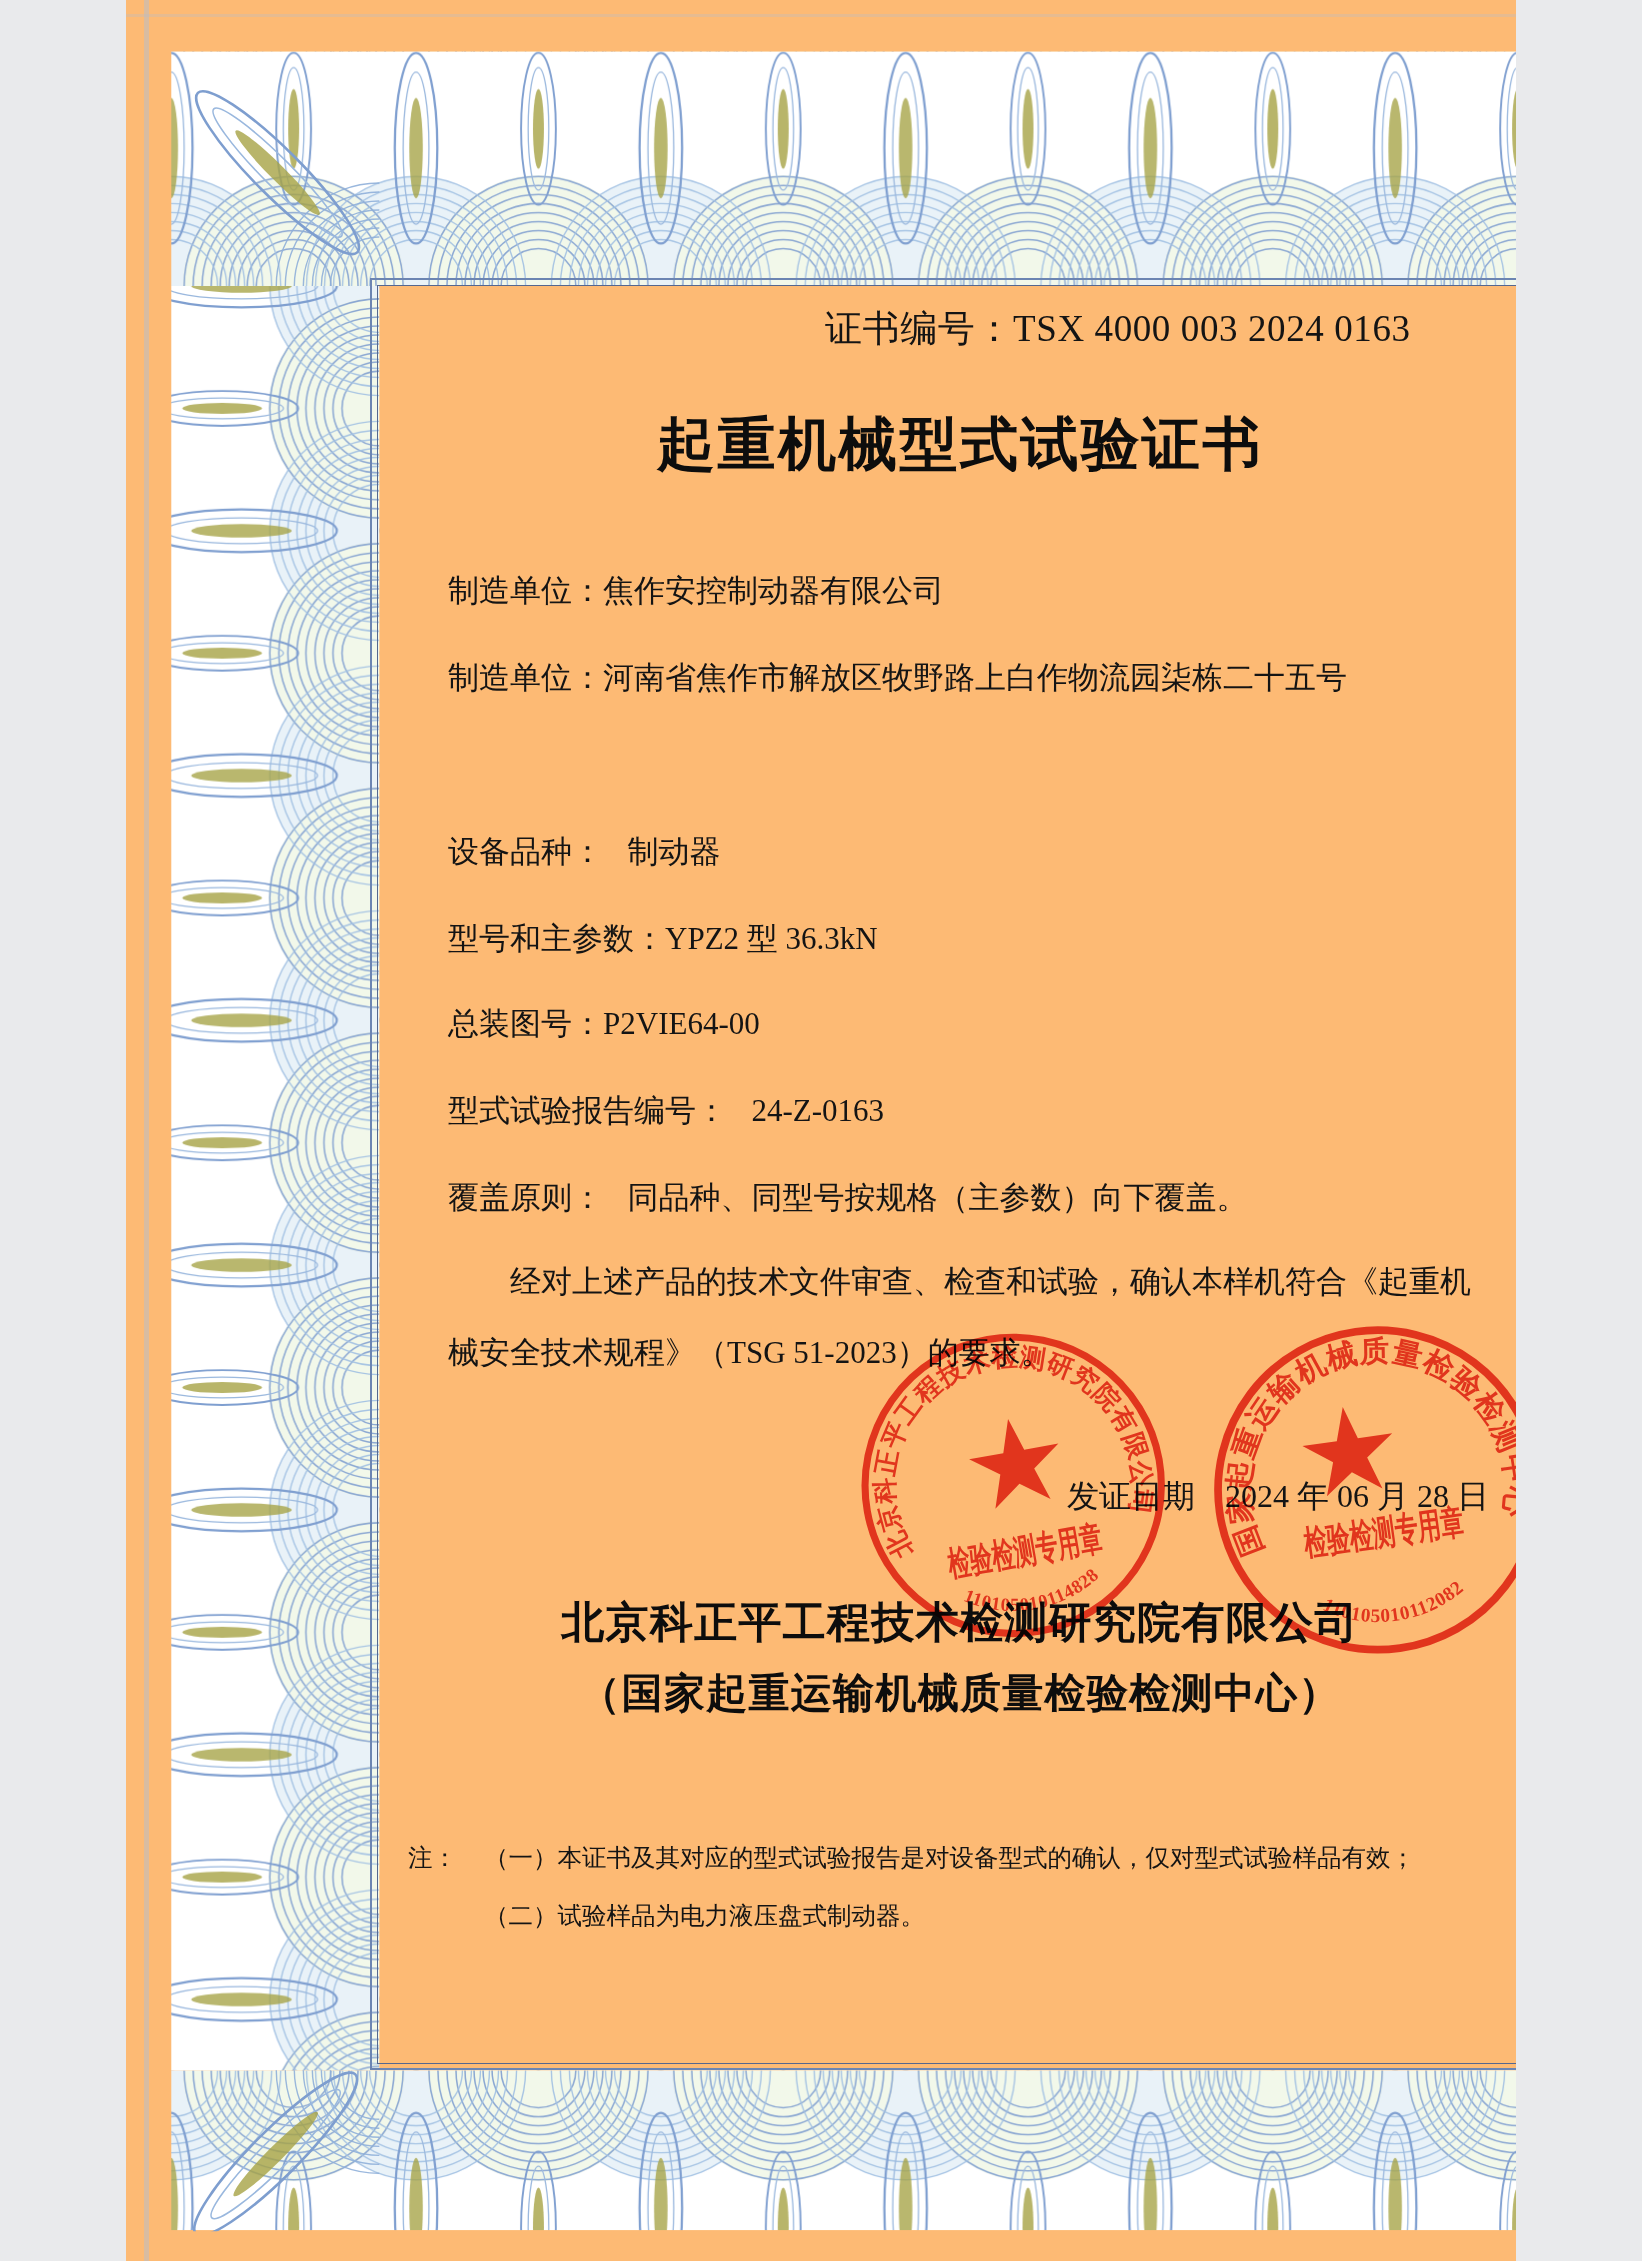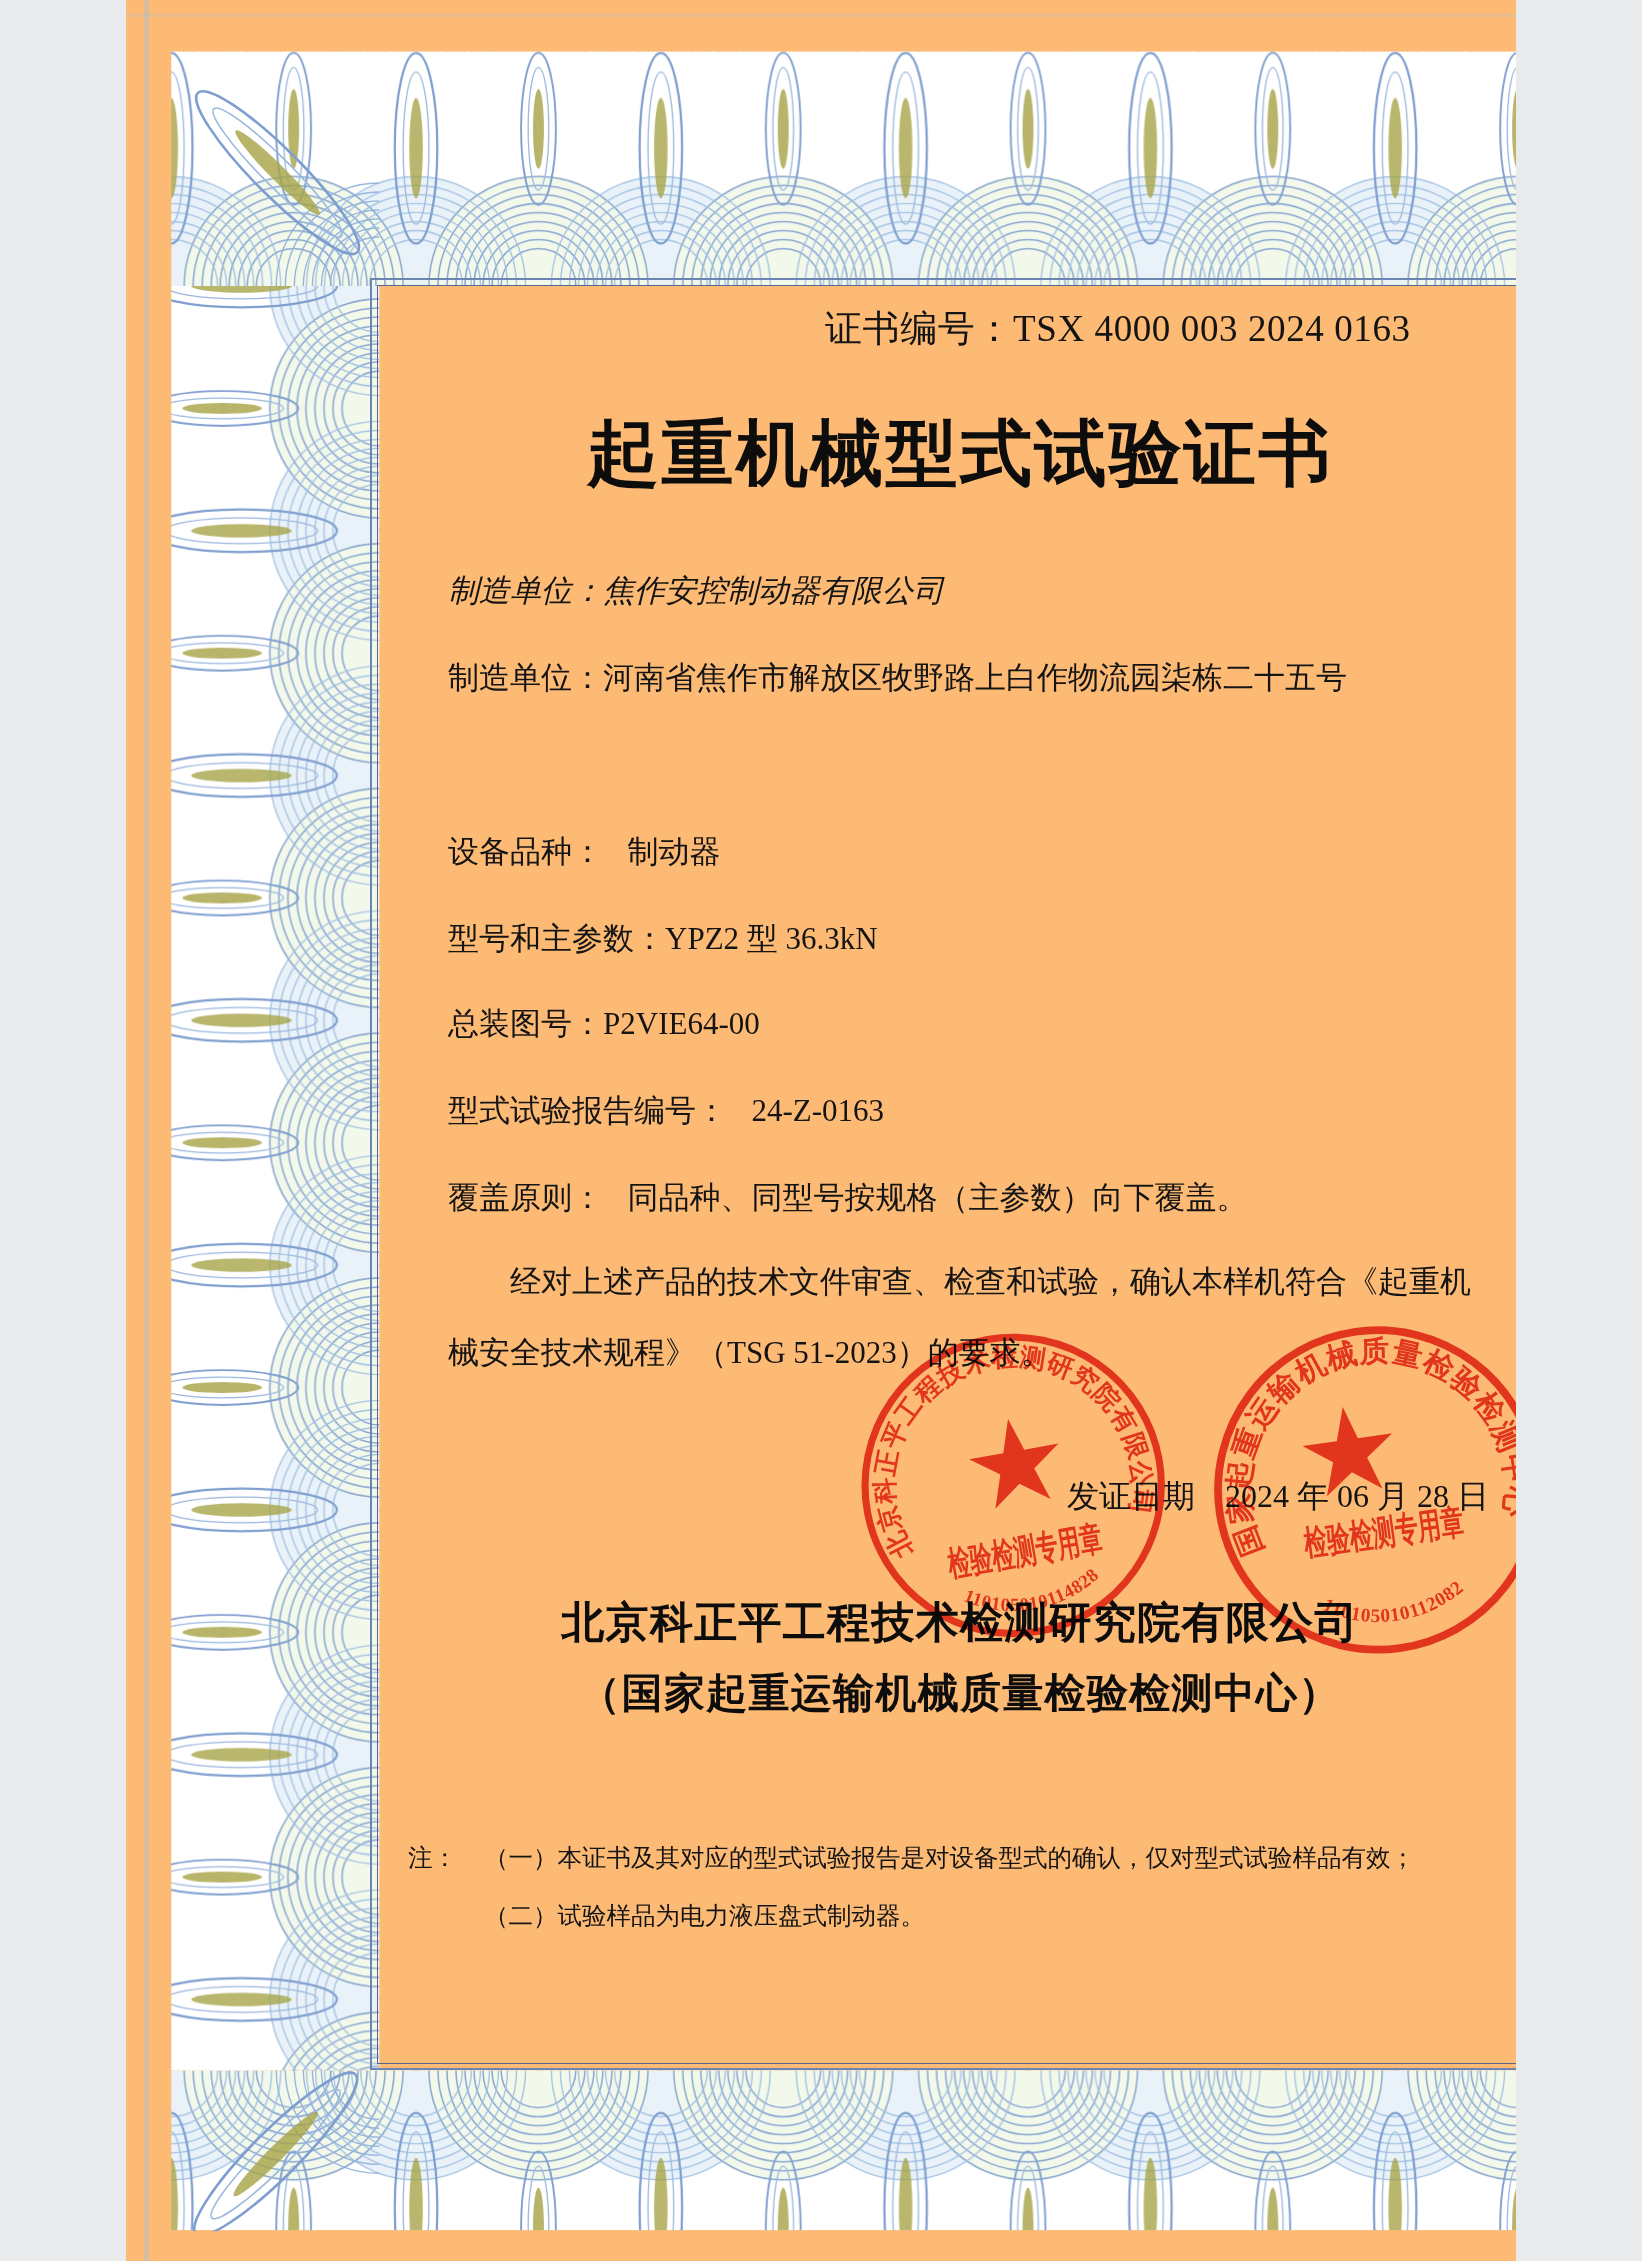"起重机械型式试验证书" .title { font-size: 72px -> 58px }
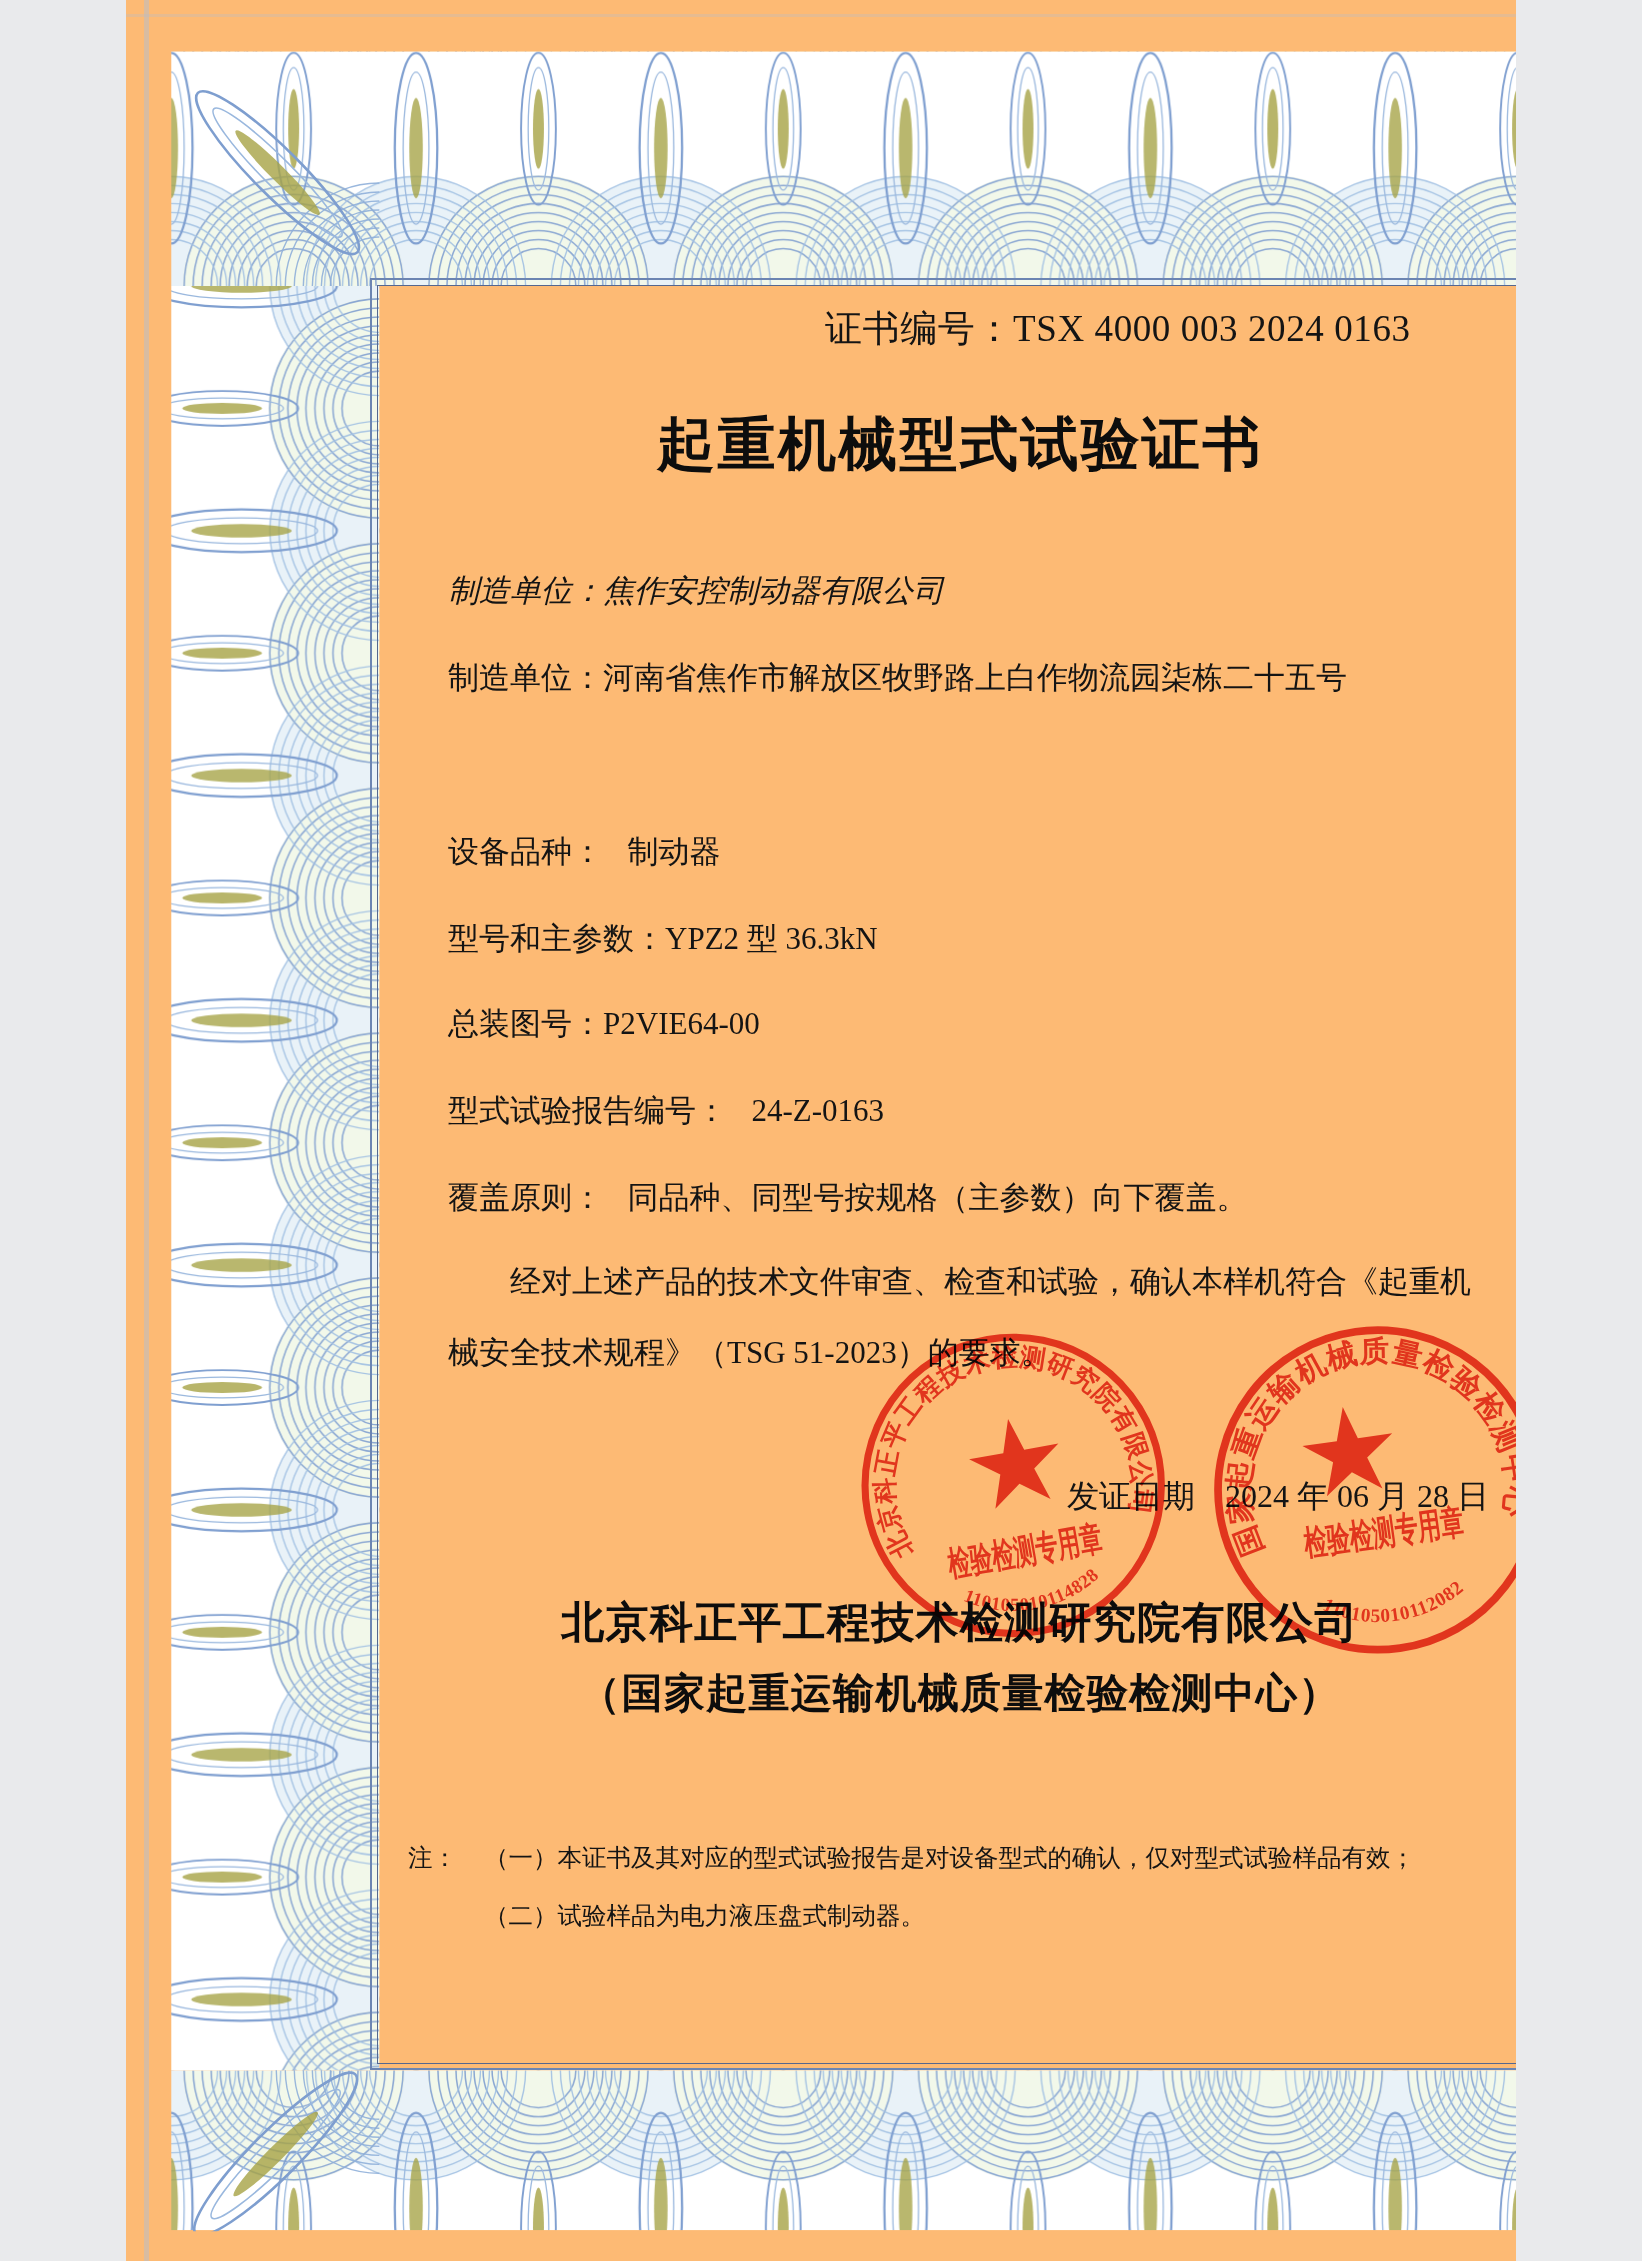"制造单位：焦作安控制动器有限公司" .r0 { font-style: italic -> none }
